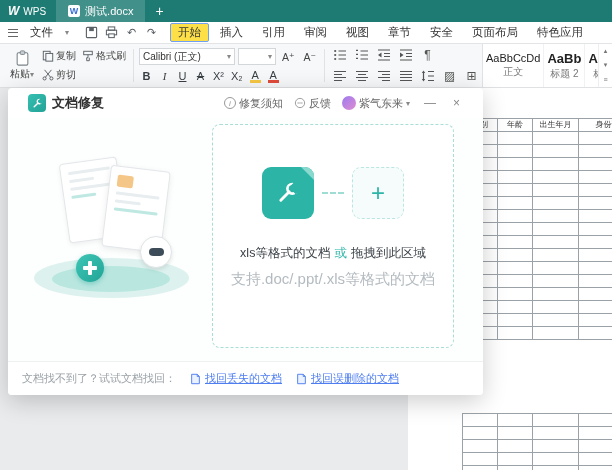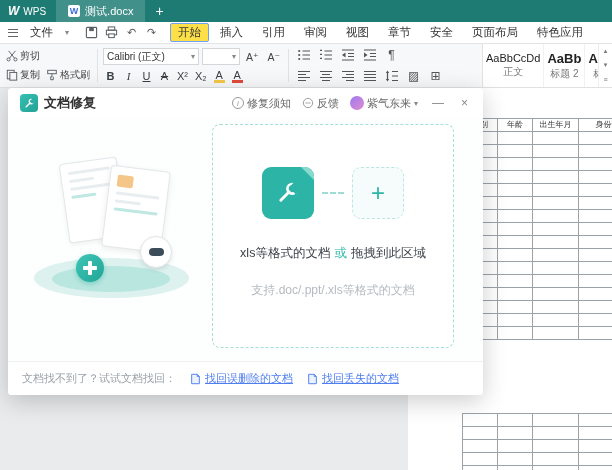"粘贴▾" div.paste-btn { html: none -> <div> <svg> <rect></rect> <rect></rect> </svg> <span><span>粘贴</span><span>▾</span></span> </div> }
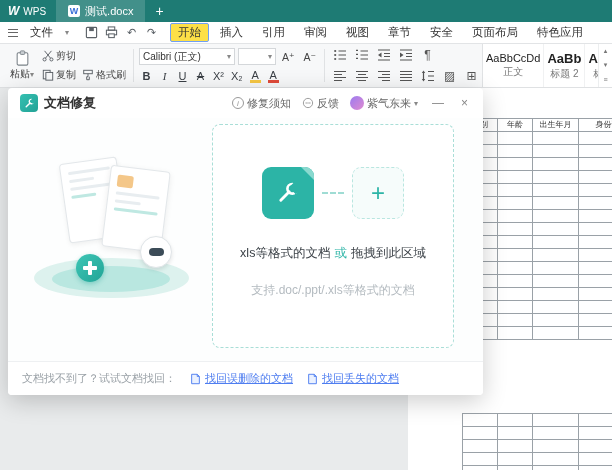"剪切" div.clip-row { order: before "复制" -> after "复制" }
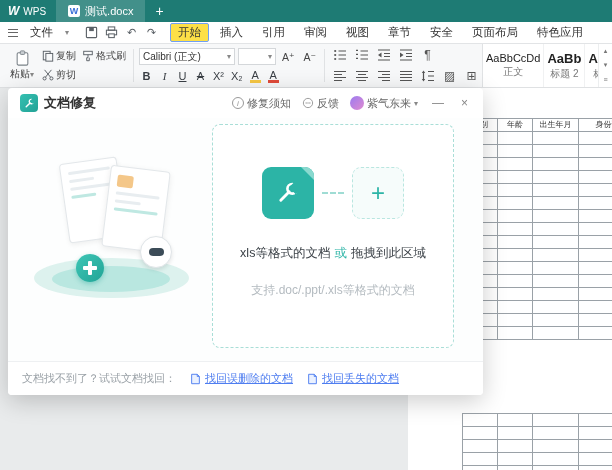"文档修复" .dlg-header { padding: 0 12px -> 0 20px }
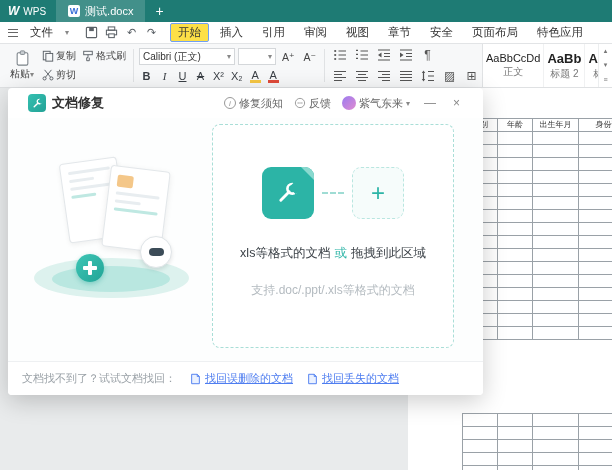"支持.doc/.ppt/.xls等格式的文档" .dz-line2 { font-size: 12px -> 15px; margin-top: 20px -> 8px }
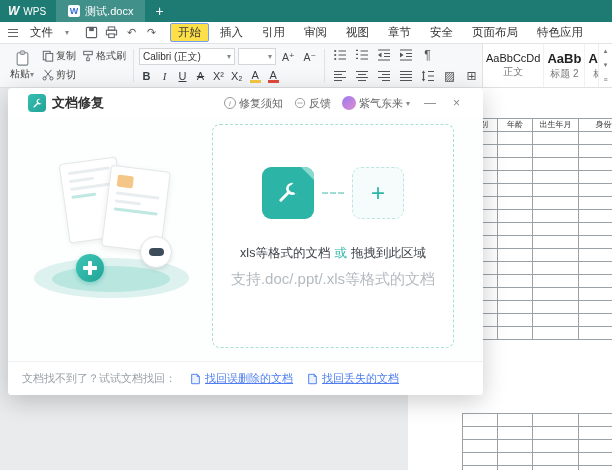"找回误删除的文档" span.foot-link { order: before "找回丢失的文档" -> after "找回丢失的文档" }
